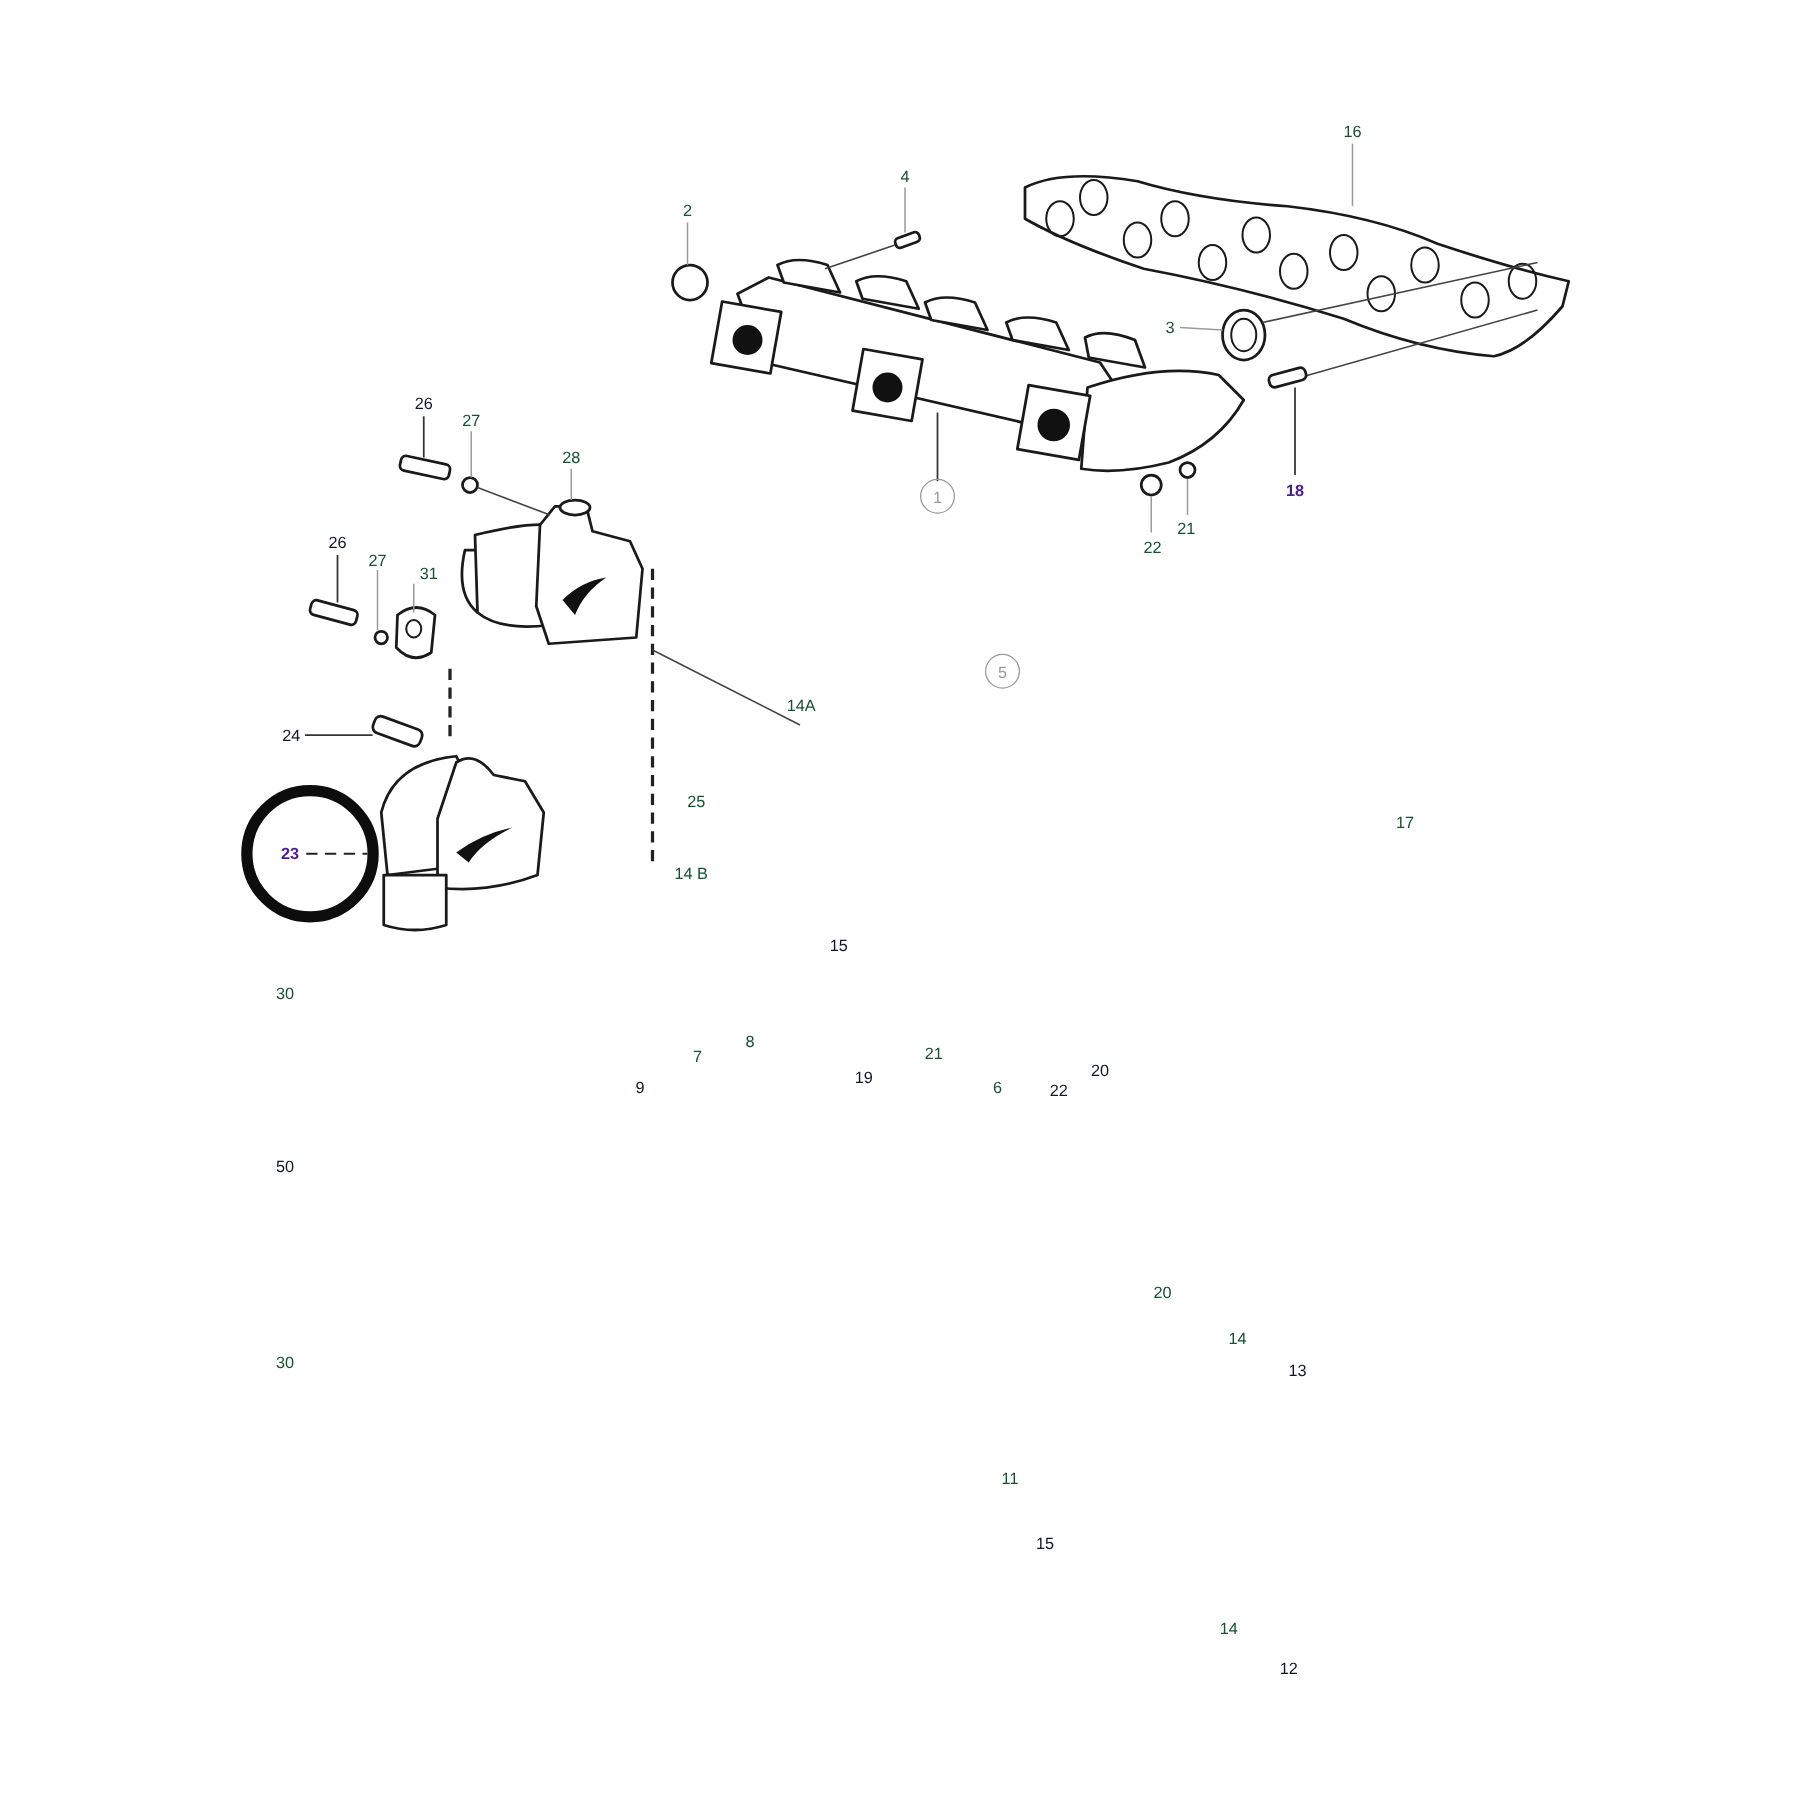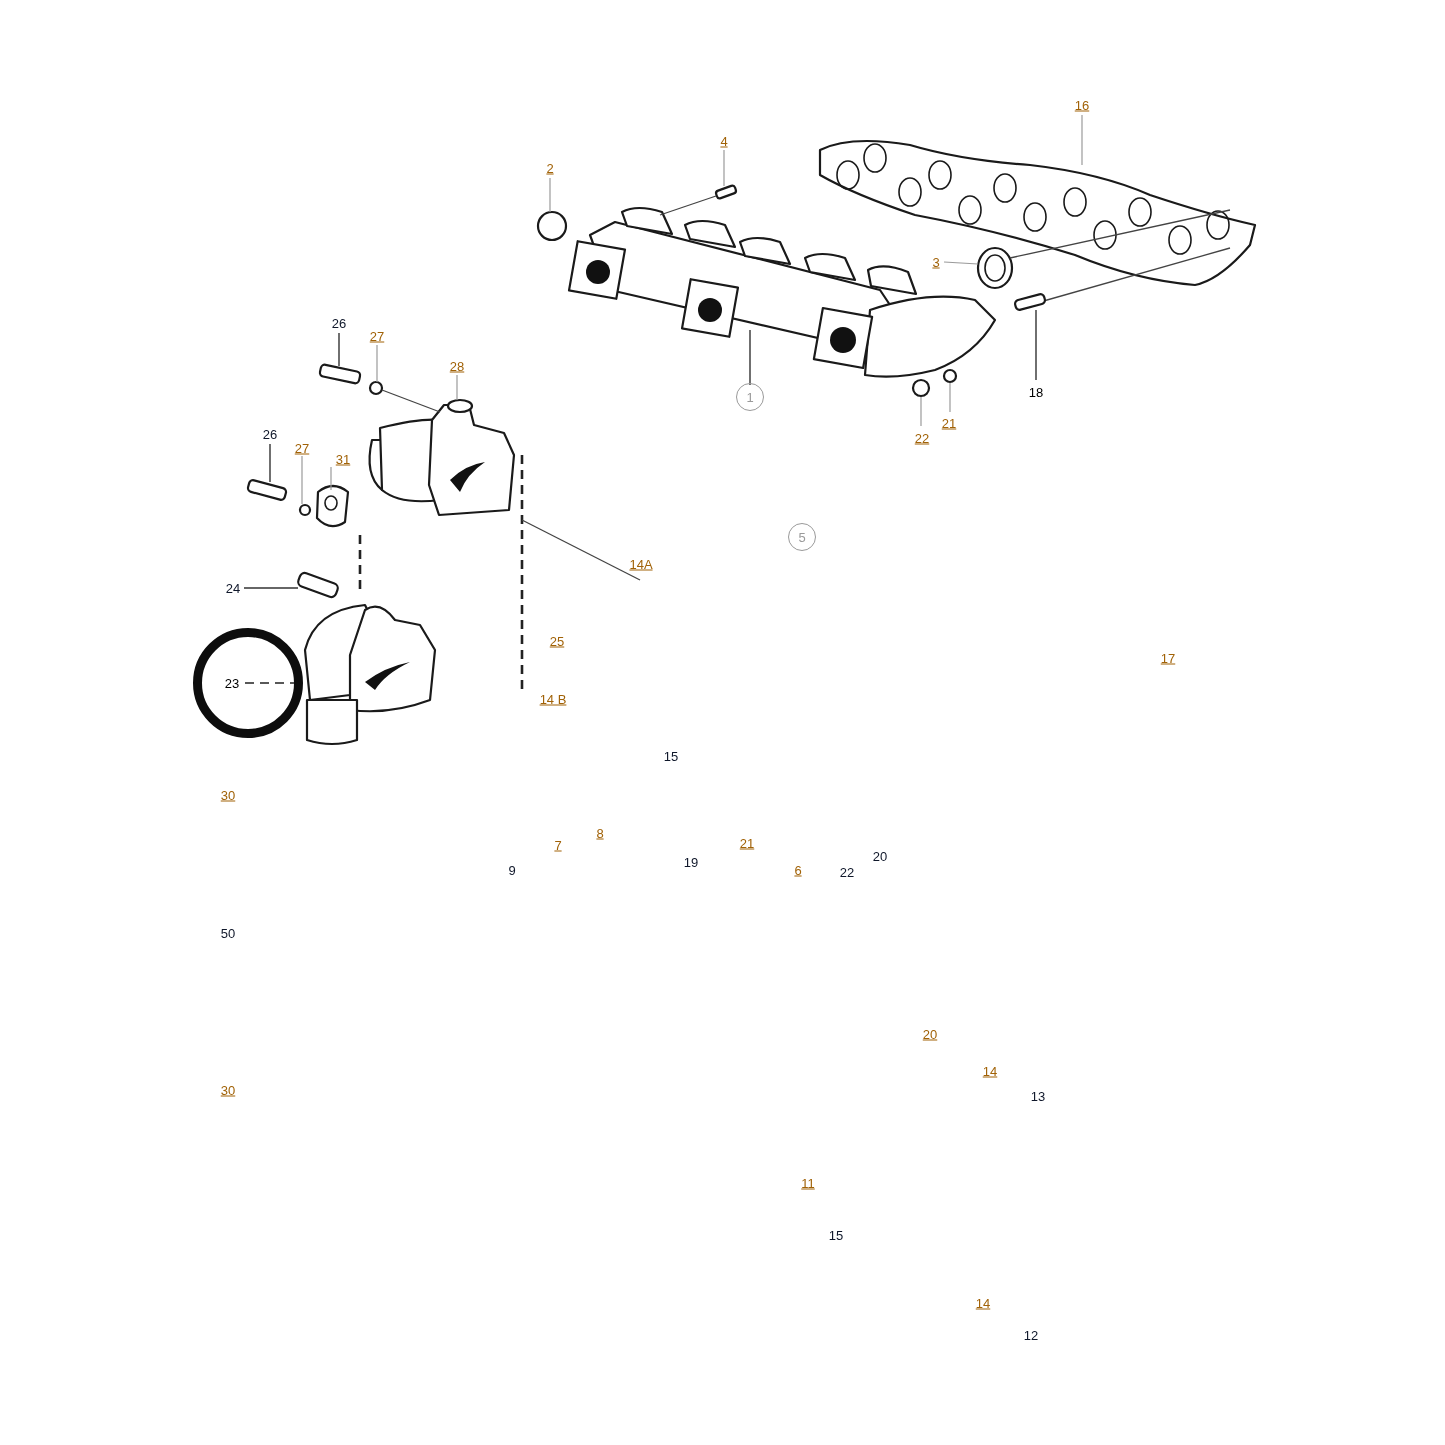"16" .callout.faint { color: #a16207 -> #14532d; text-decoration: underline -> none }
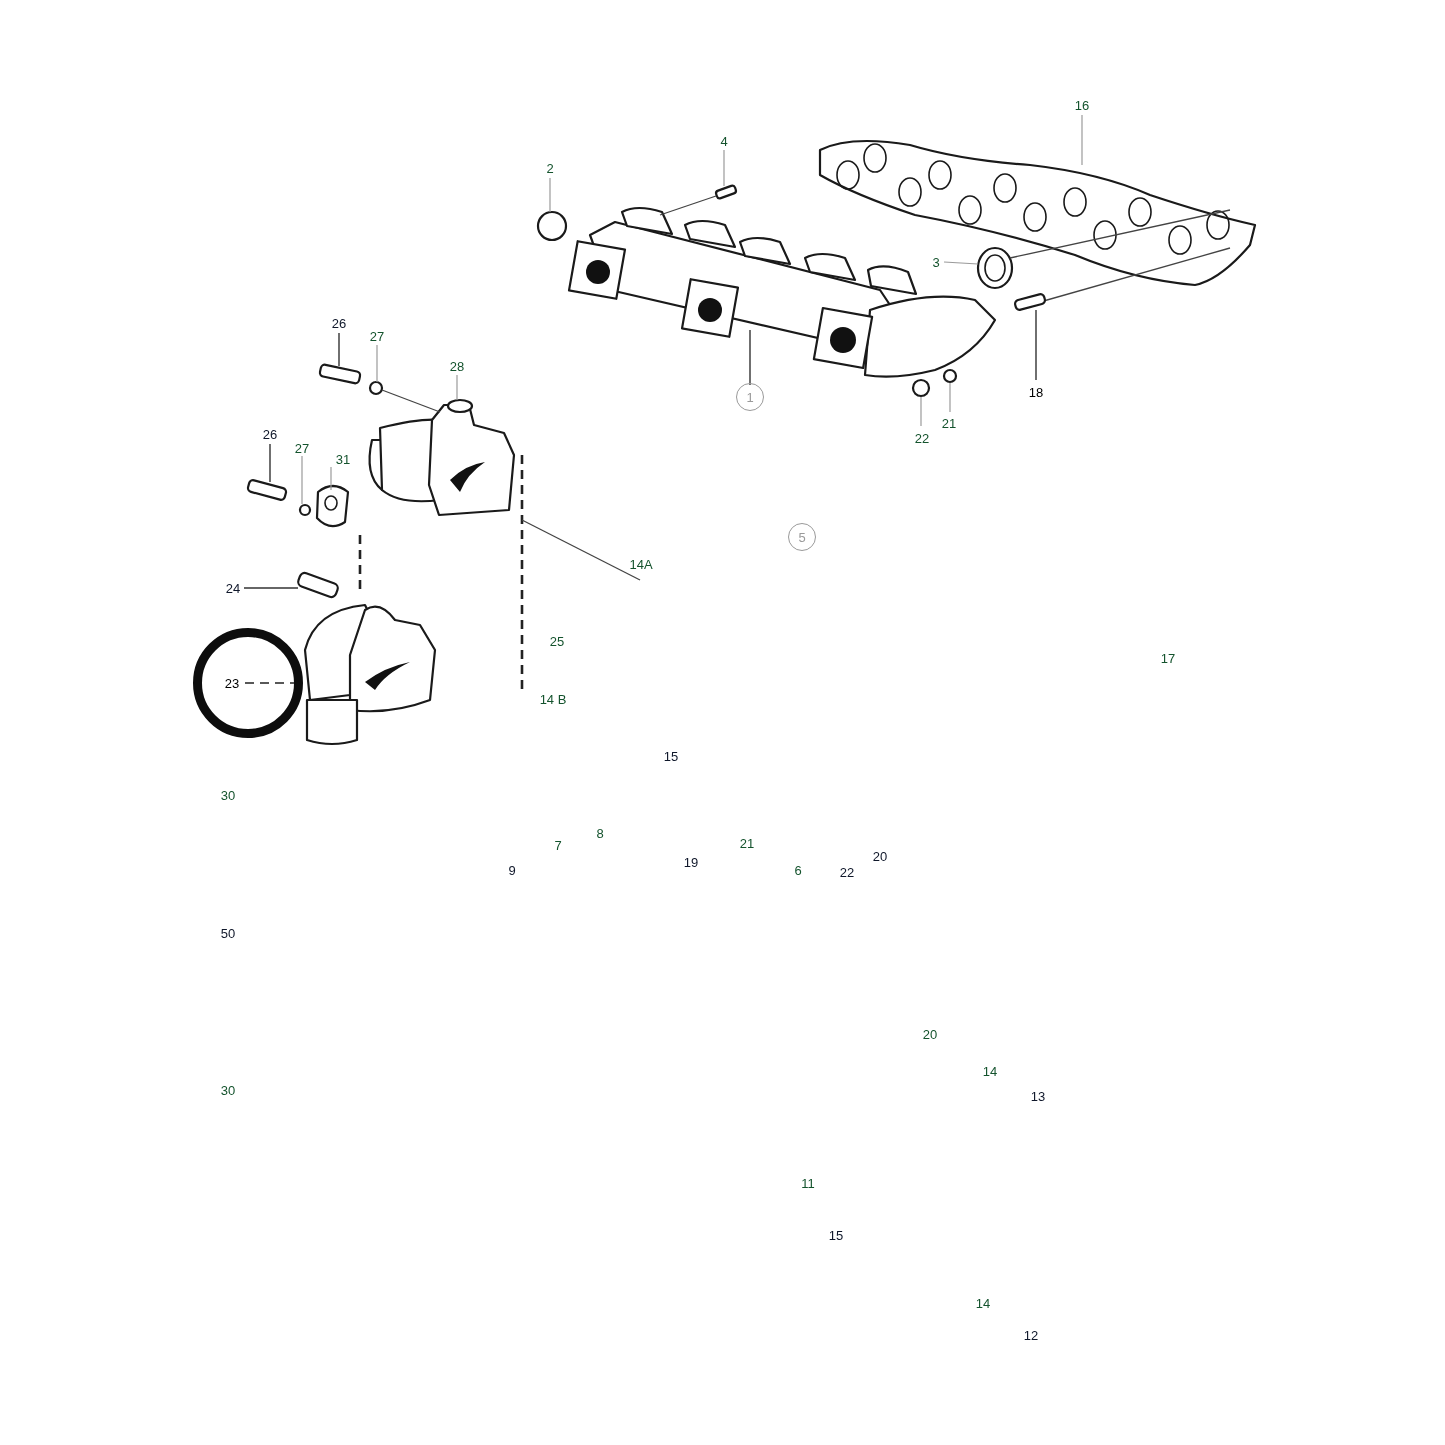"18" .callout.bold { color: #000000 -> #4c1d95; font-weight: normal -> bold }
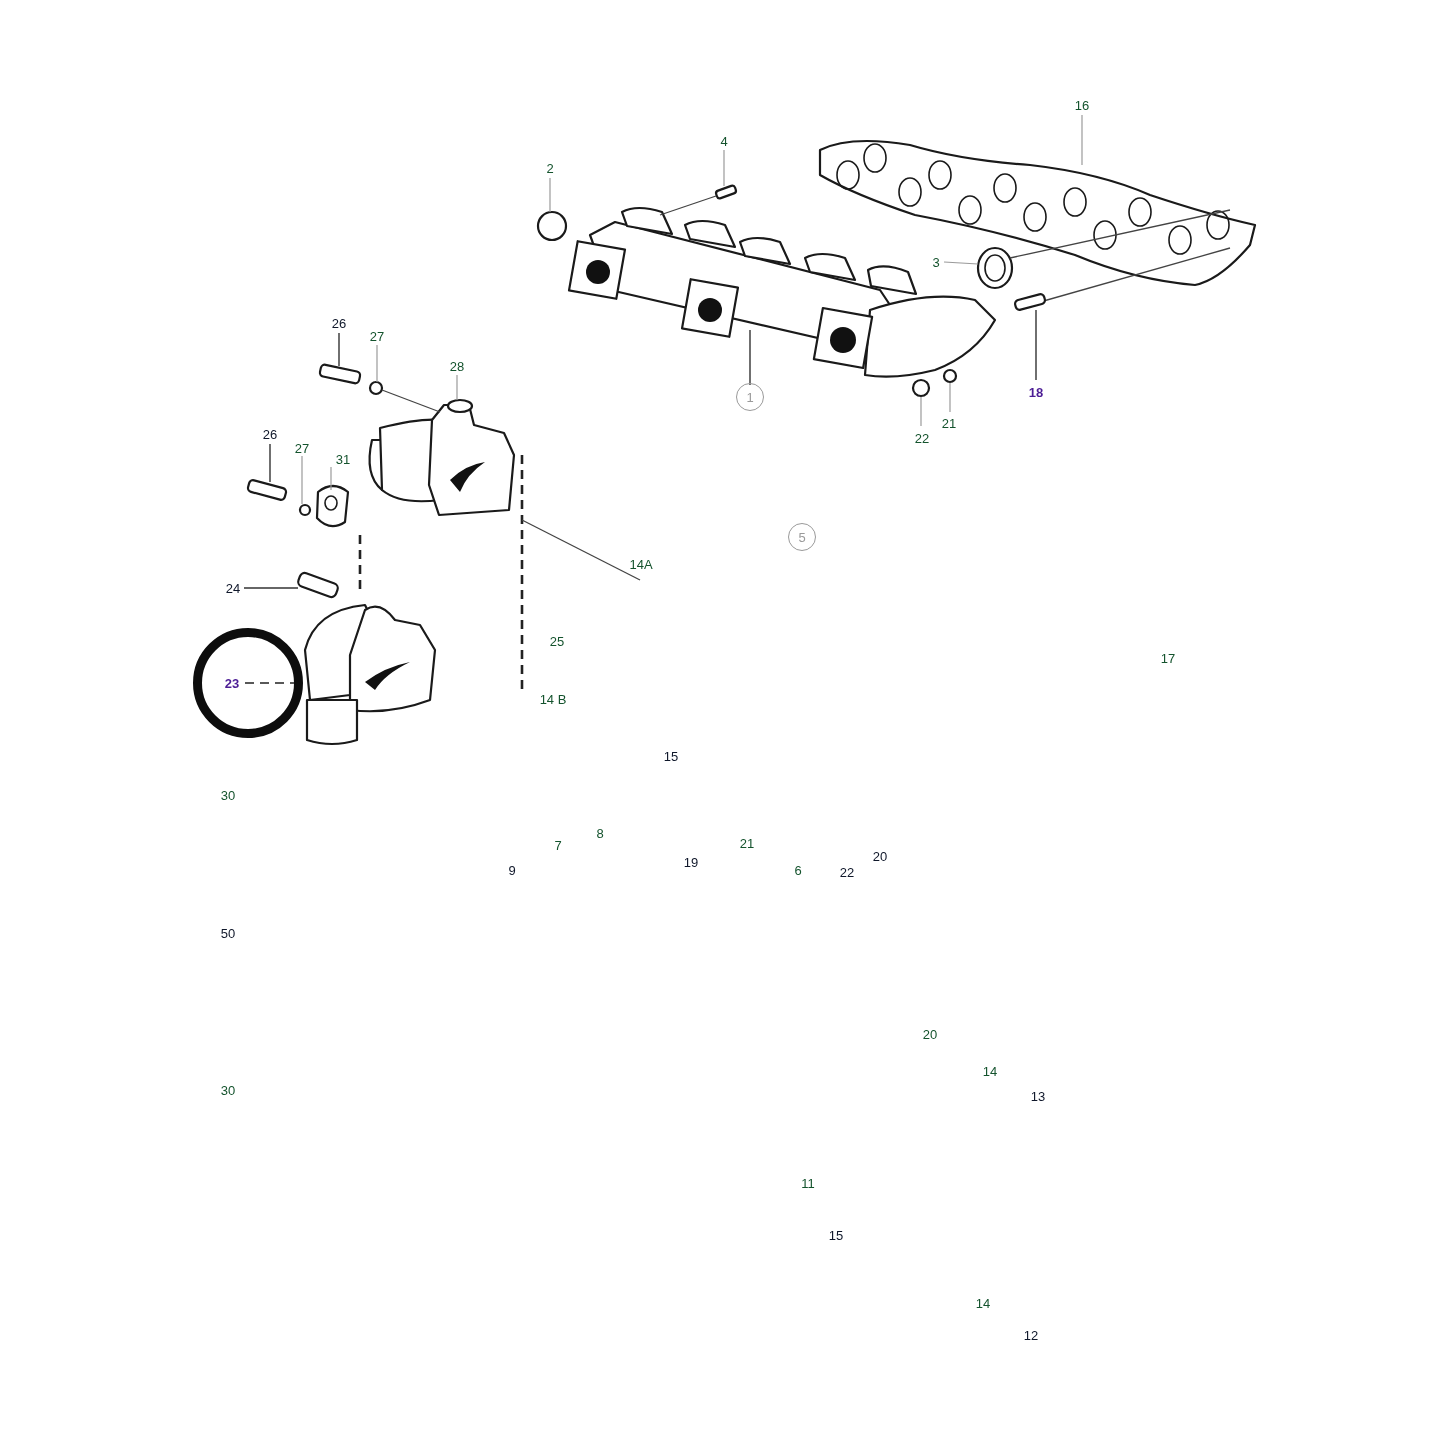"17" div.callout { margin-left: 44px -> none }
